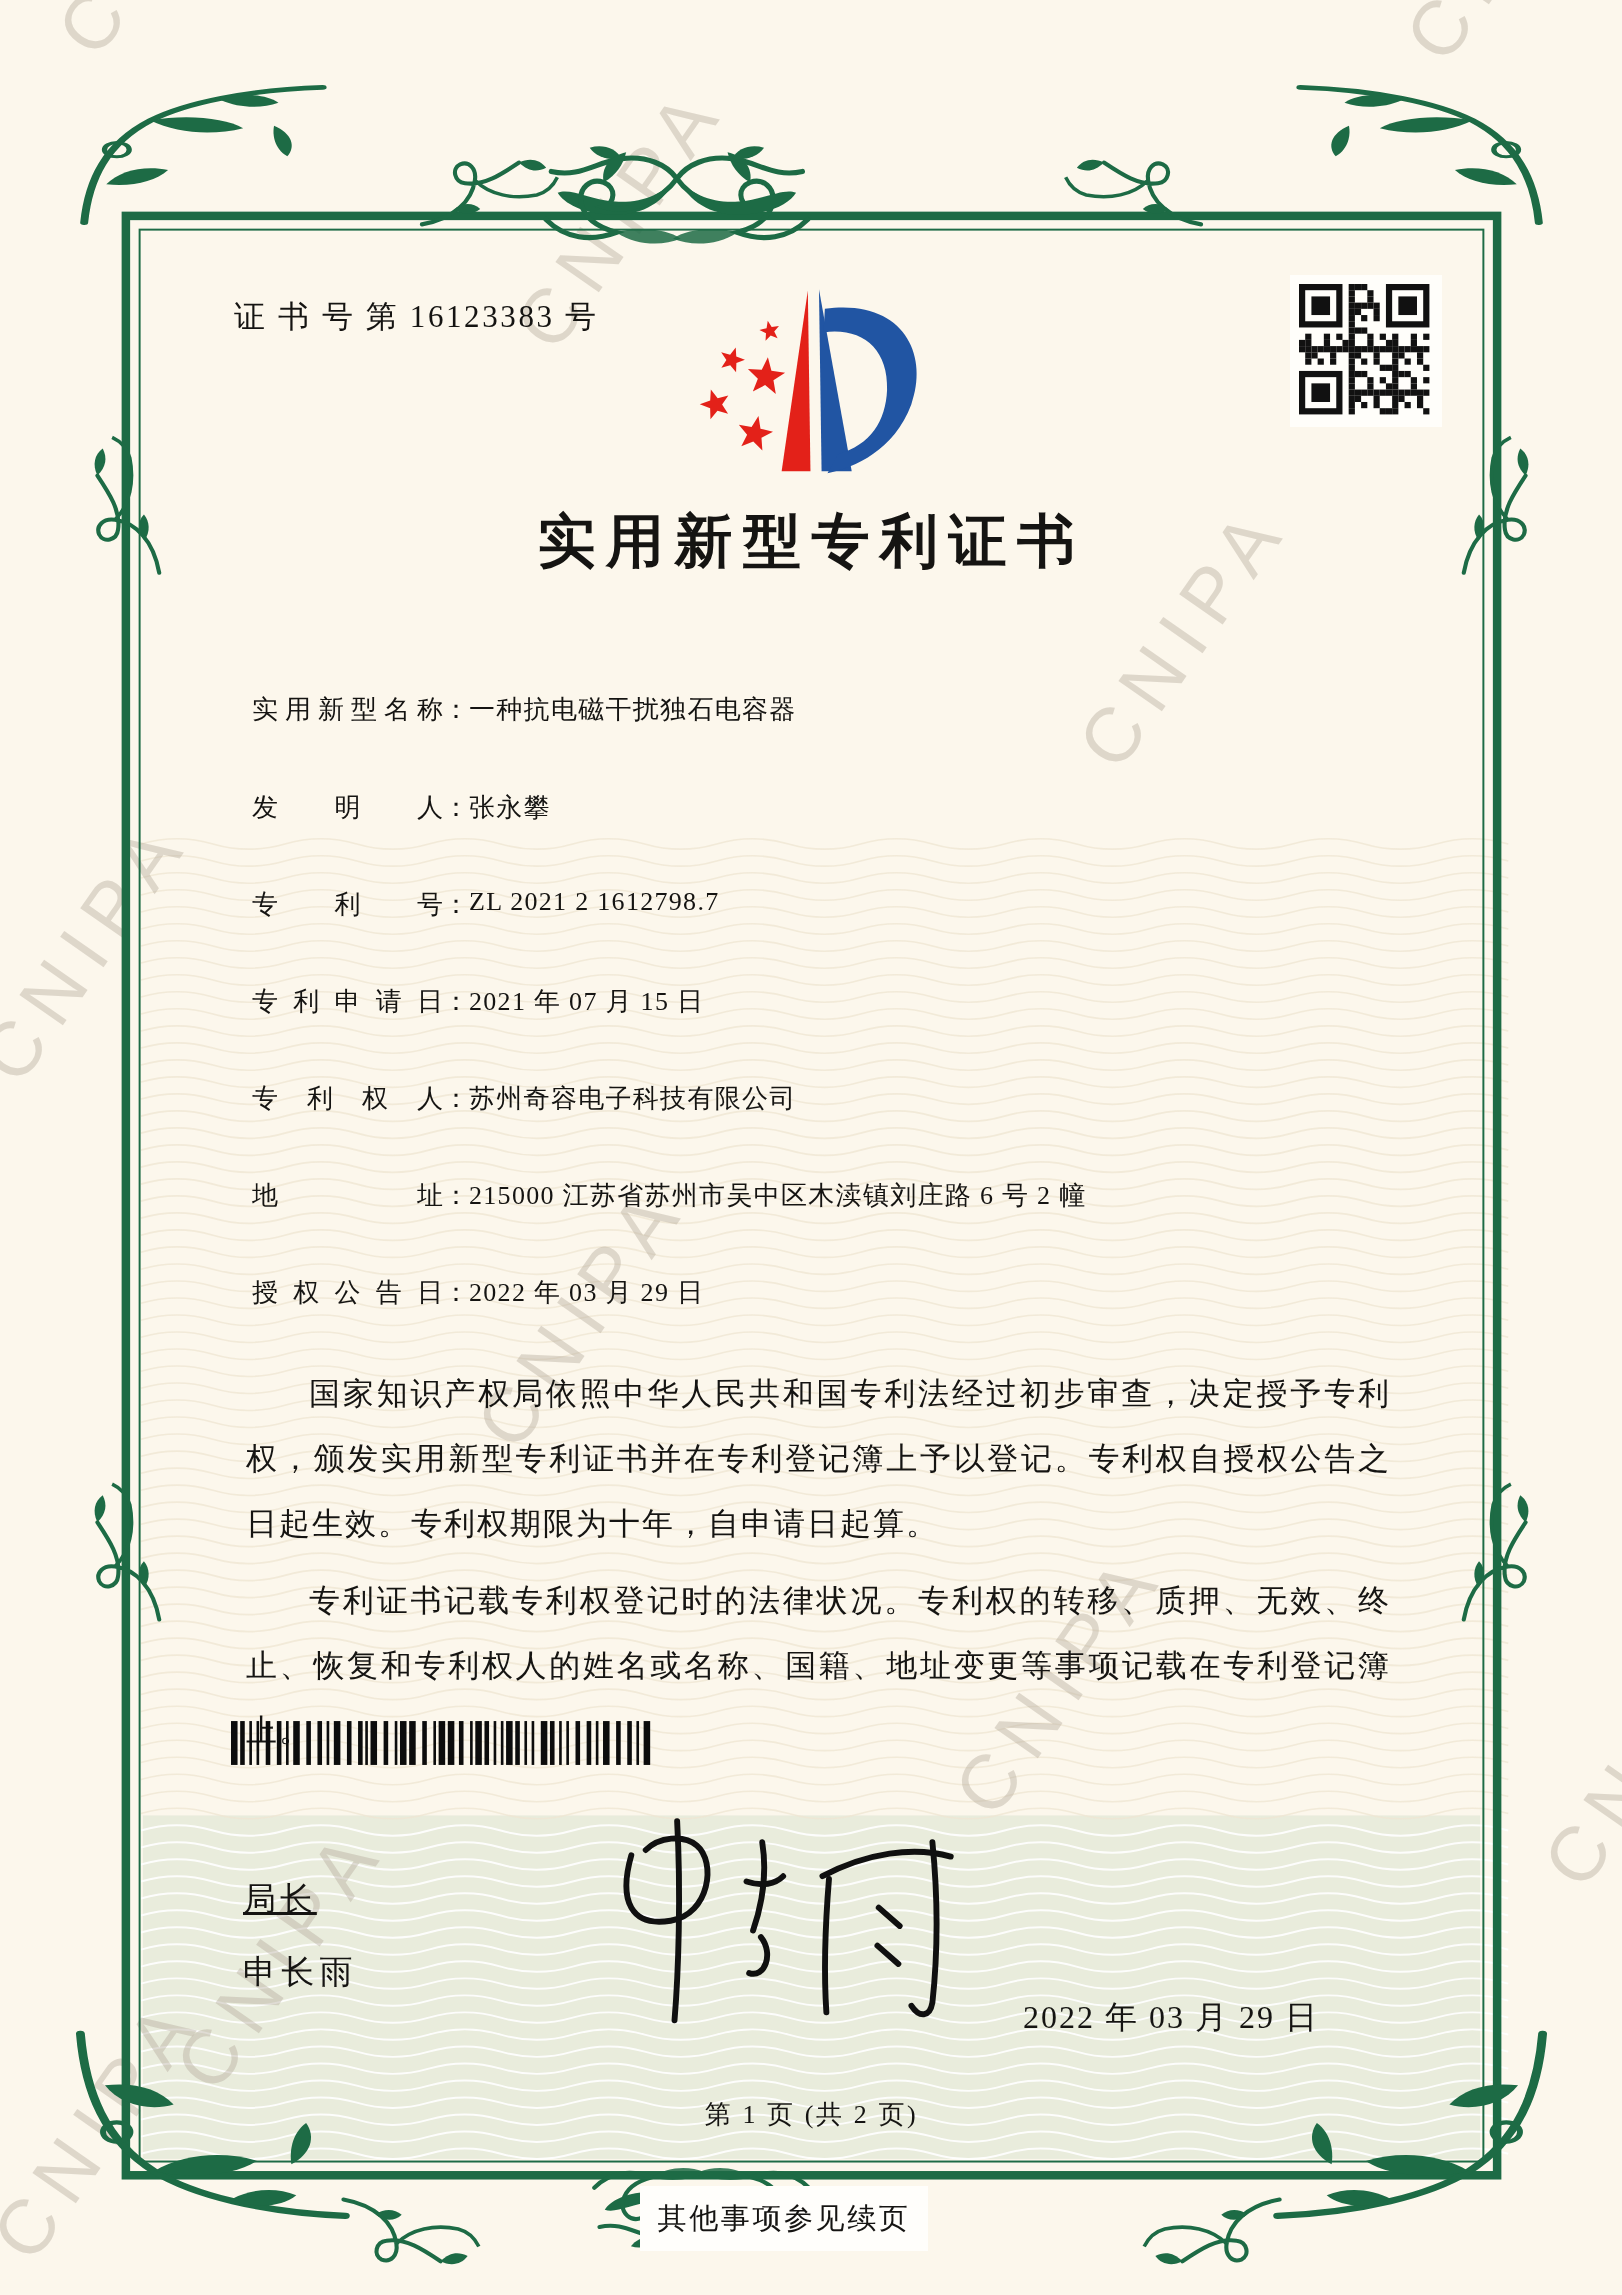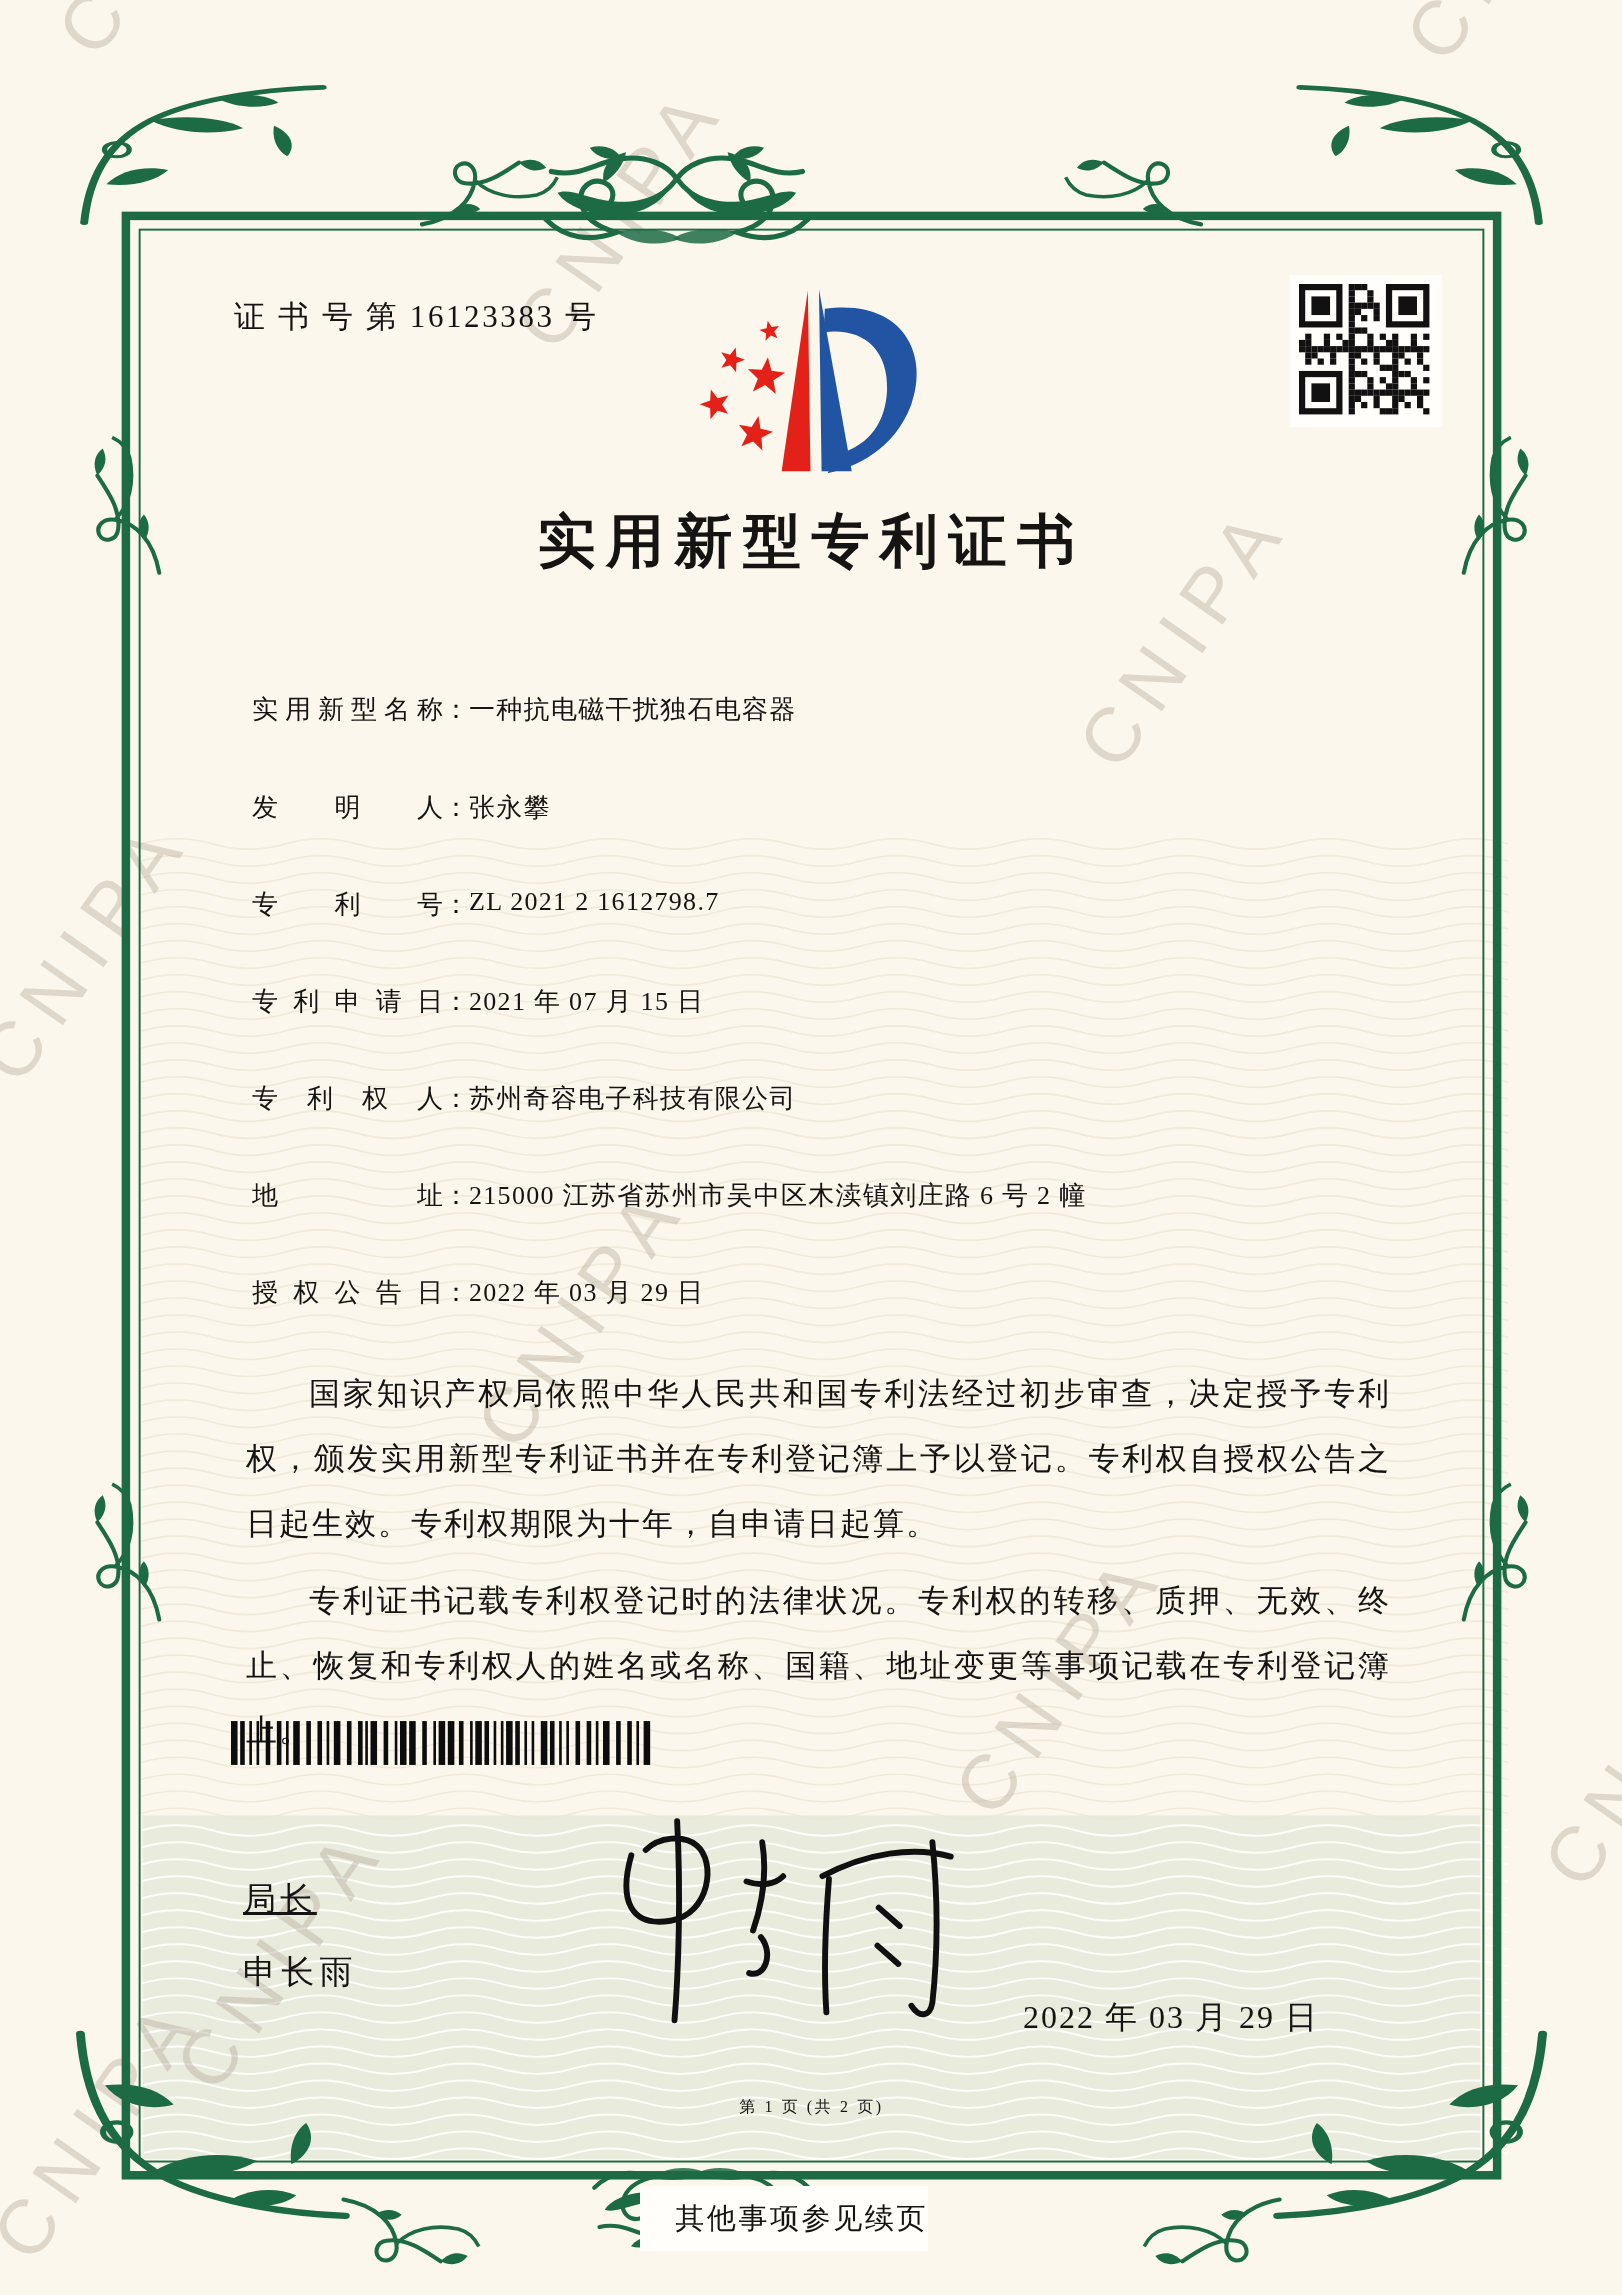"第 1 页 (共 2" .page-info { font-size: 16px -> 26px }
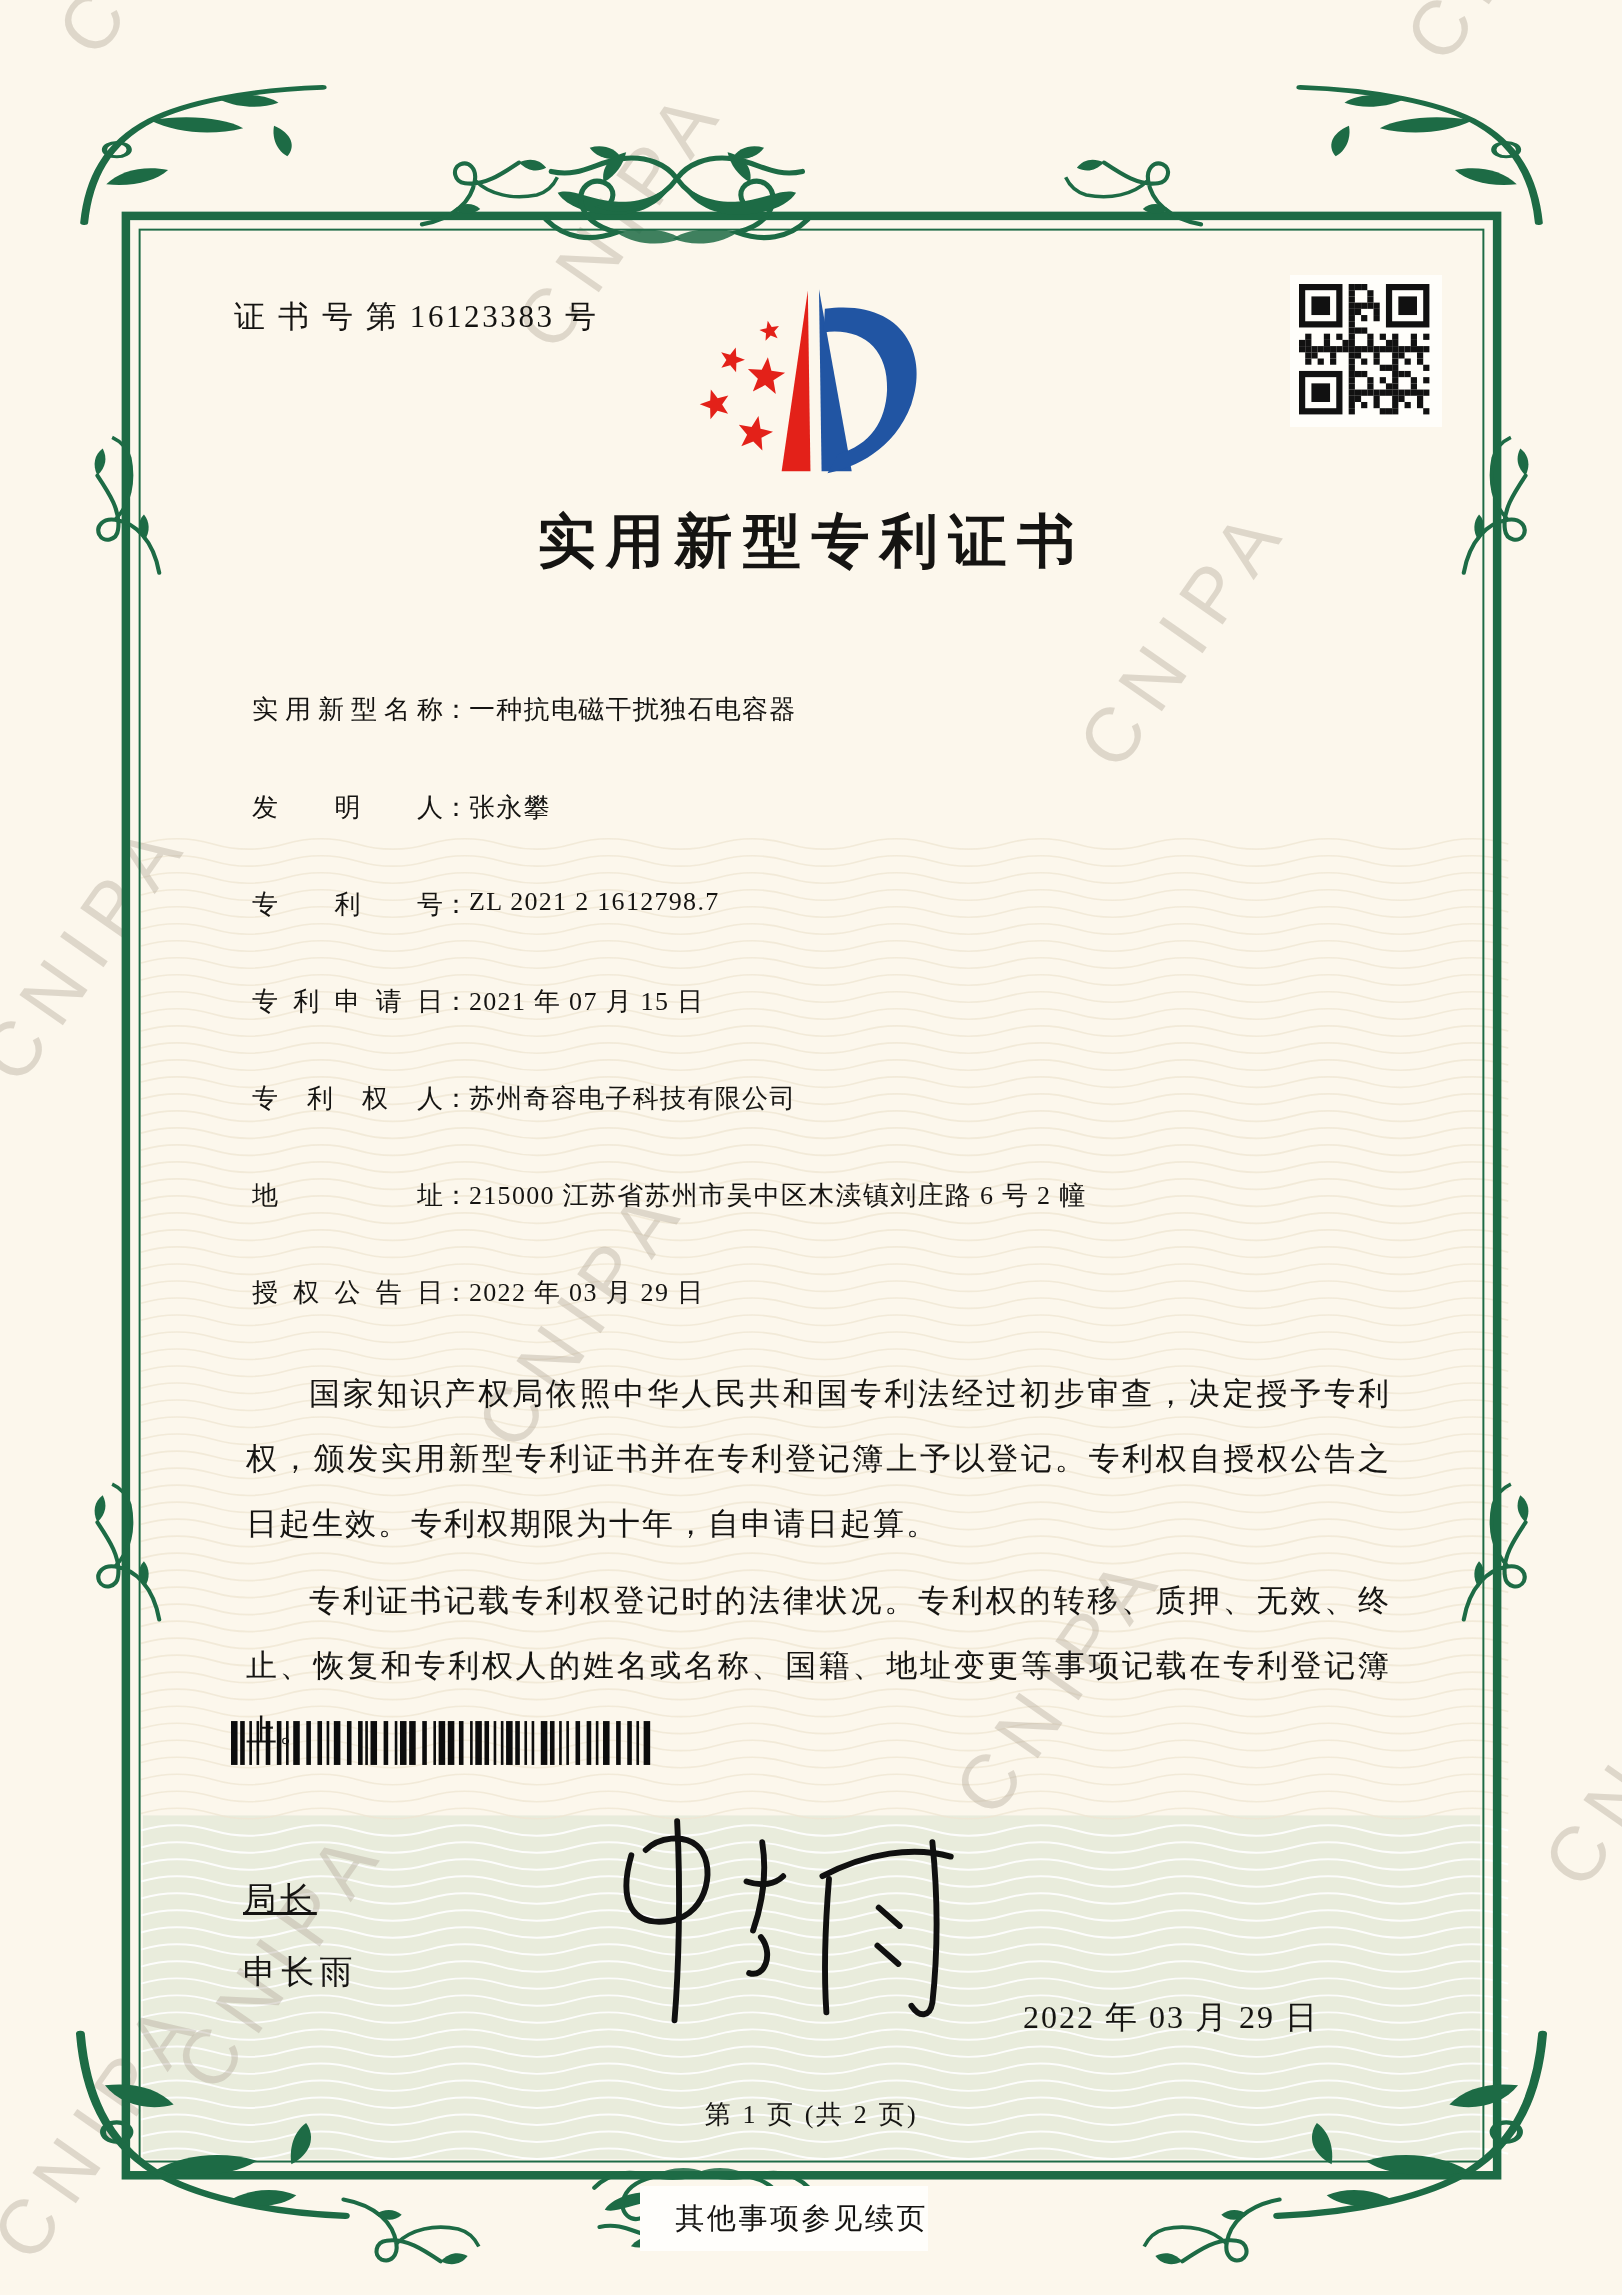"其他事项参见续页" .note-band { justify-content: flex-end -> center }
